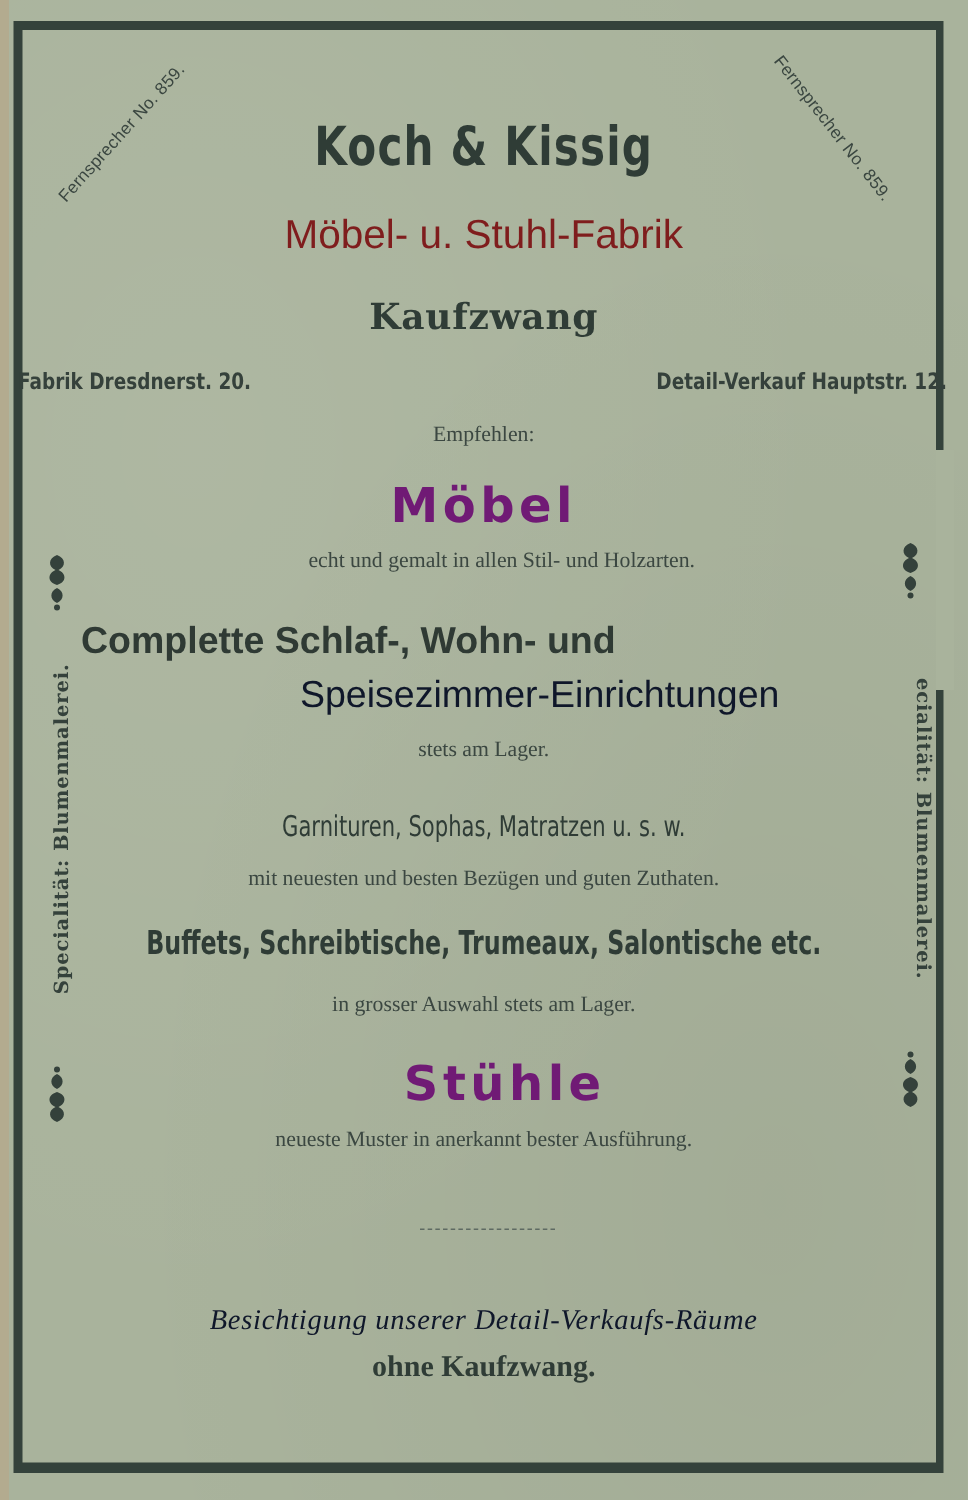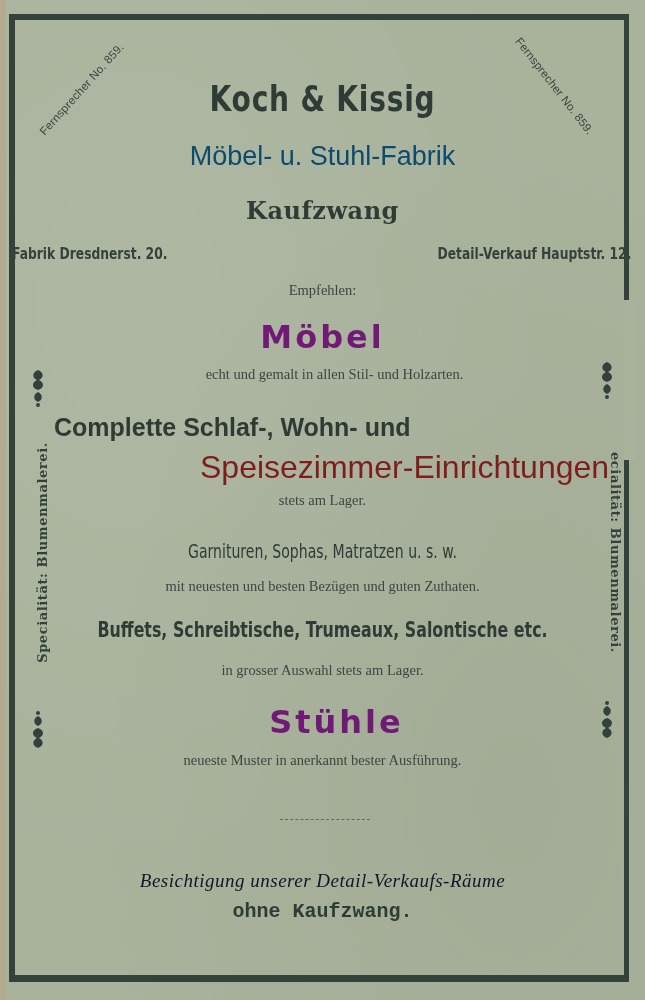"Möbel- u. Stuhl-Fabrik" .subtitle { color: #0c4a6e -> #7f1d1d }
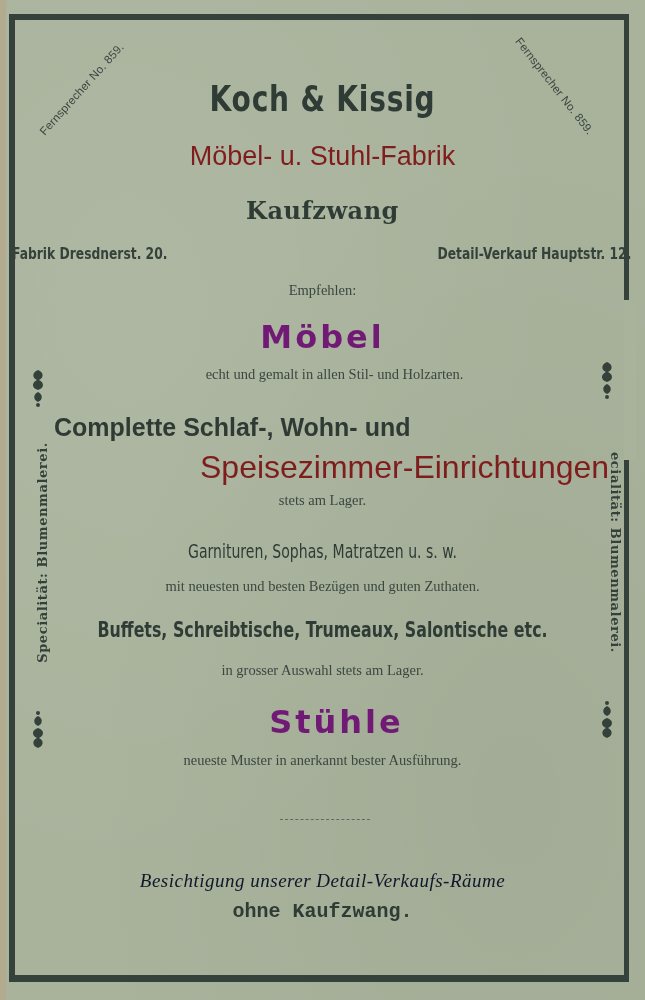"Speisezimmer-Einrichtungen" .complete-2 { color: #7f1d1d -> #0f172a; font-size: 32px -> 25px }
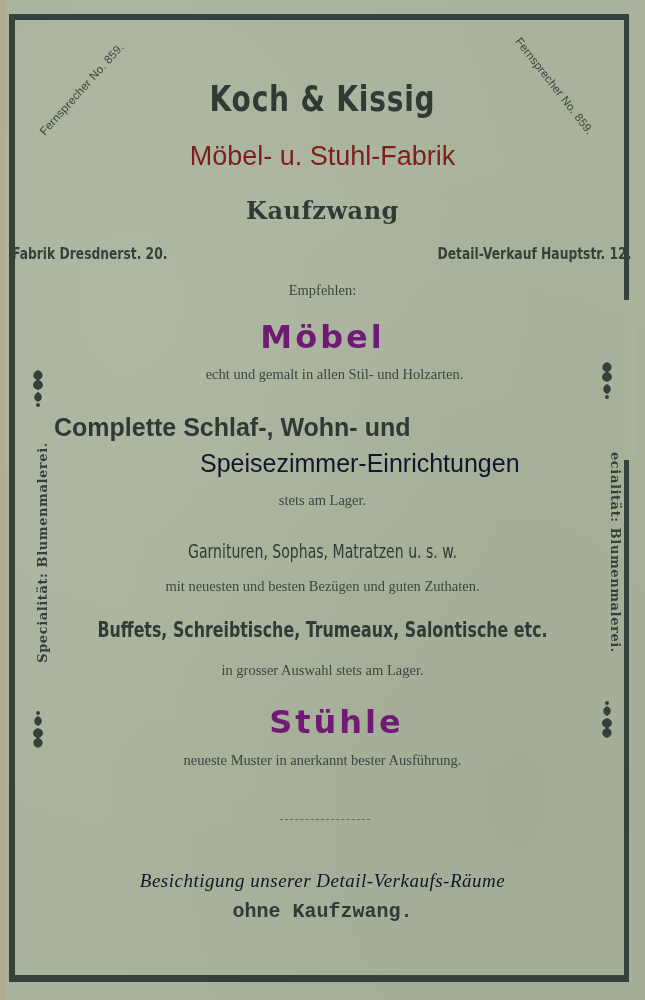"ohne Kaufzwang." .no-obligation { font-family: Liberation Mono, monospace -> Liberation Serif, serif }
